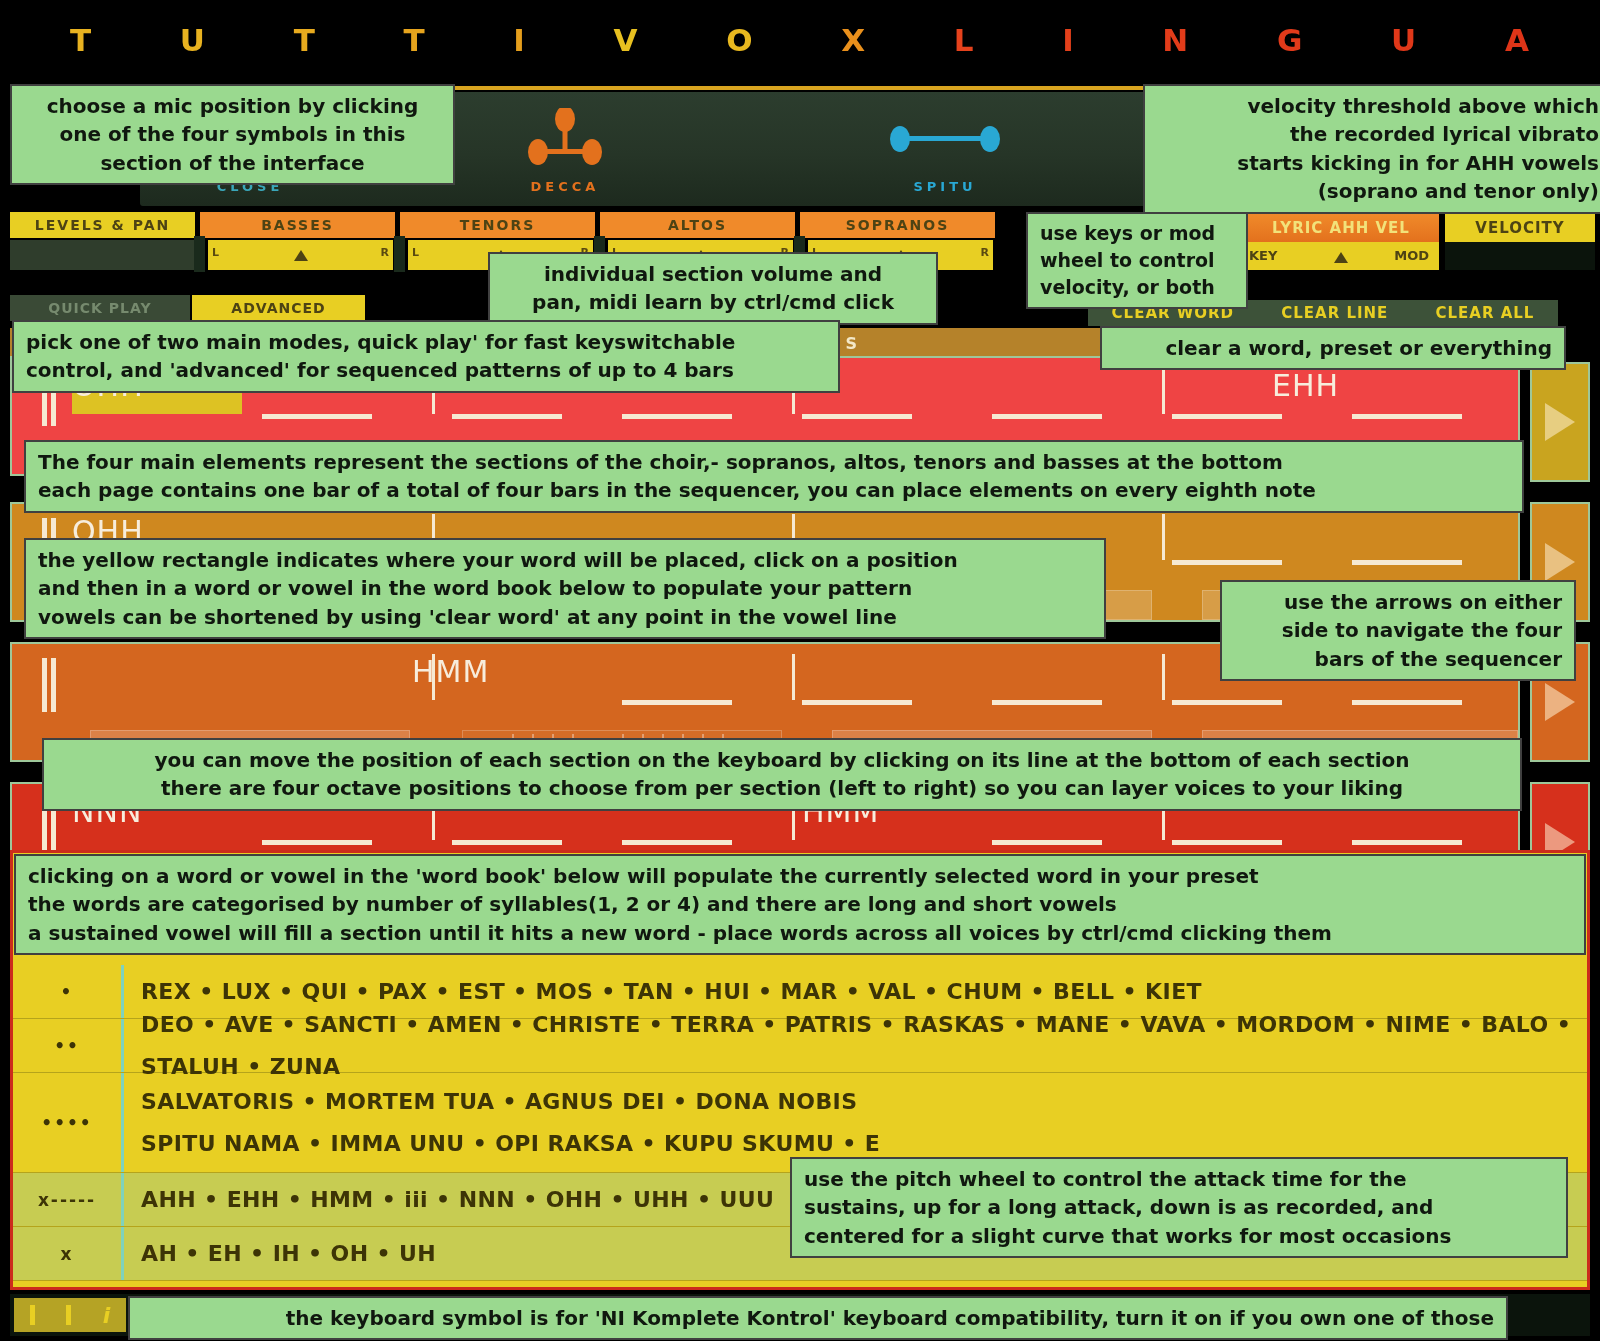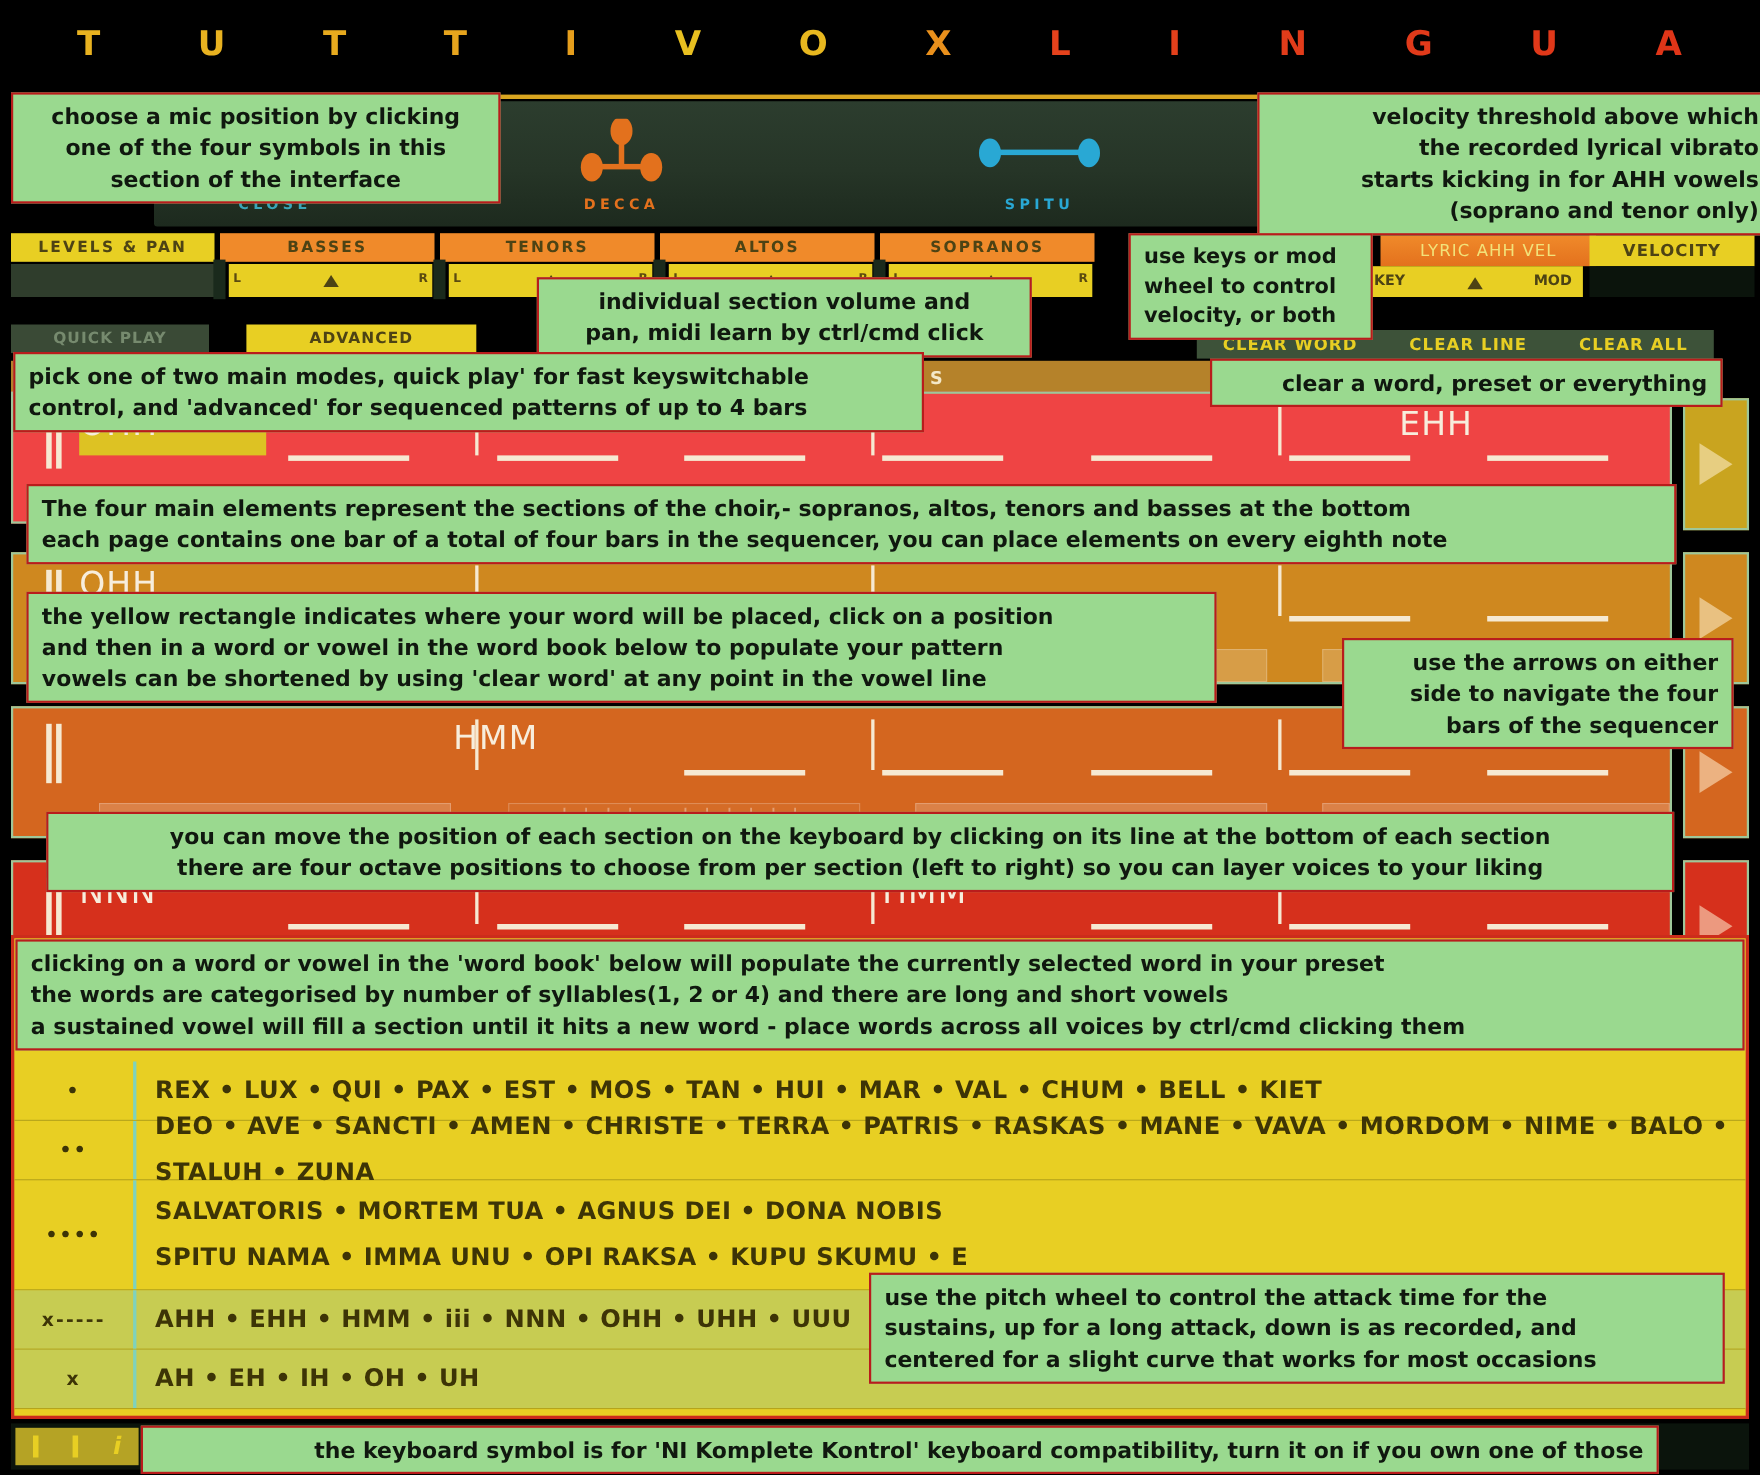"choose a mic position by" .tip { border: 2px solid #b91c1c -> 2px solid #404040 }
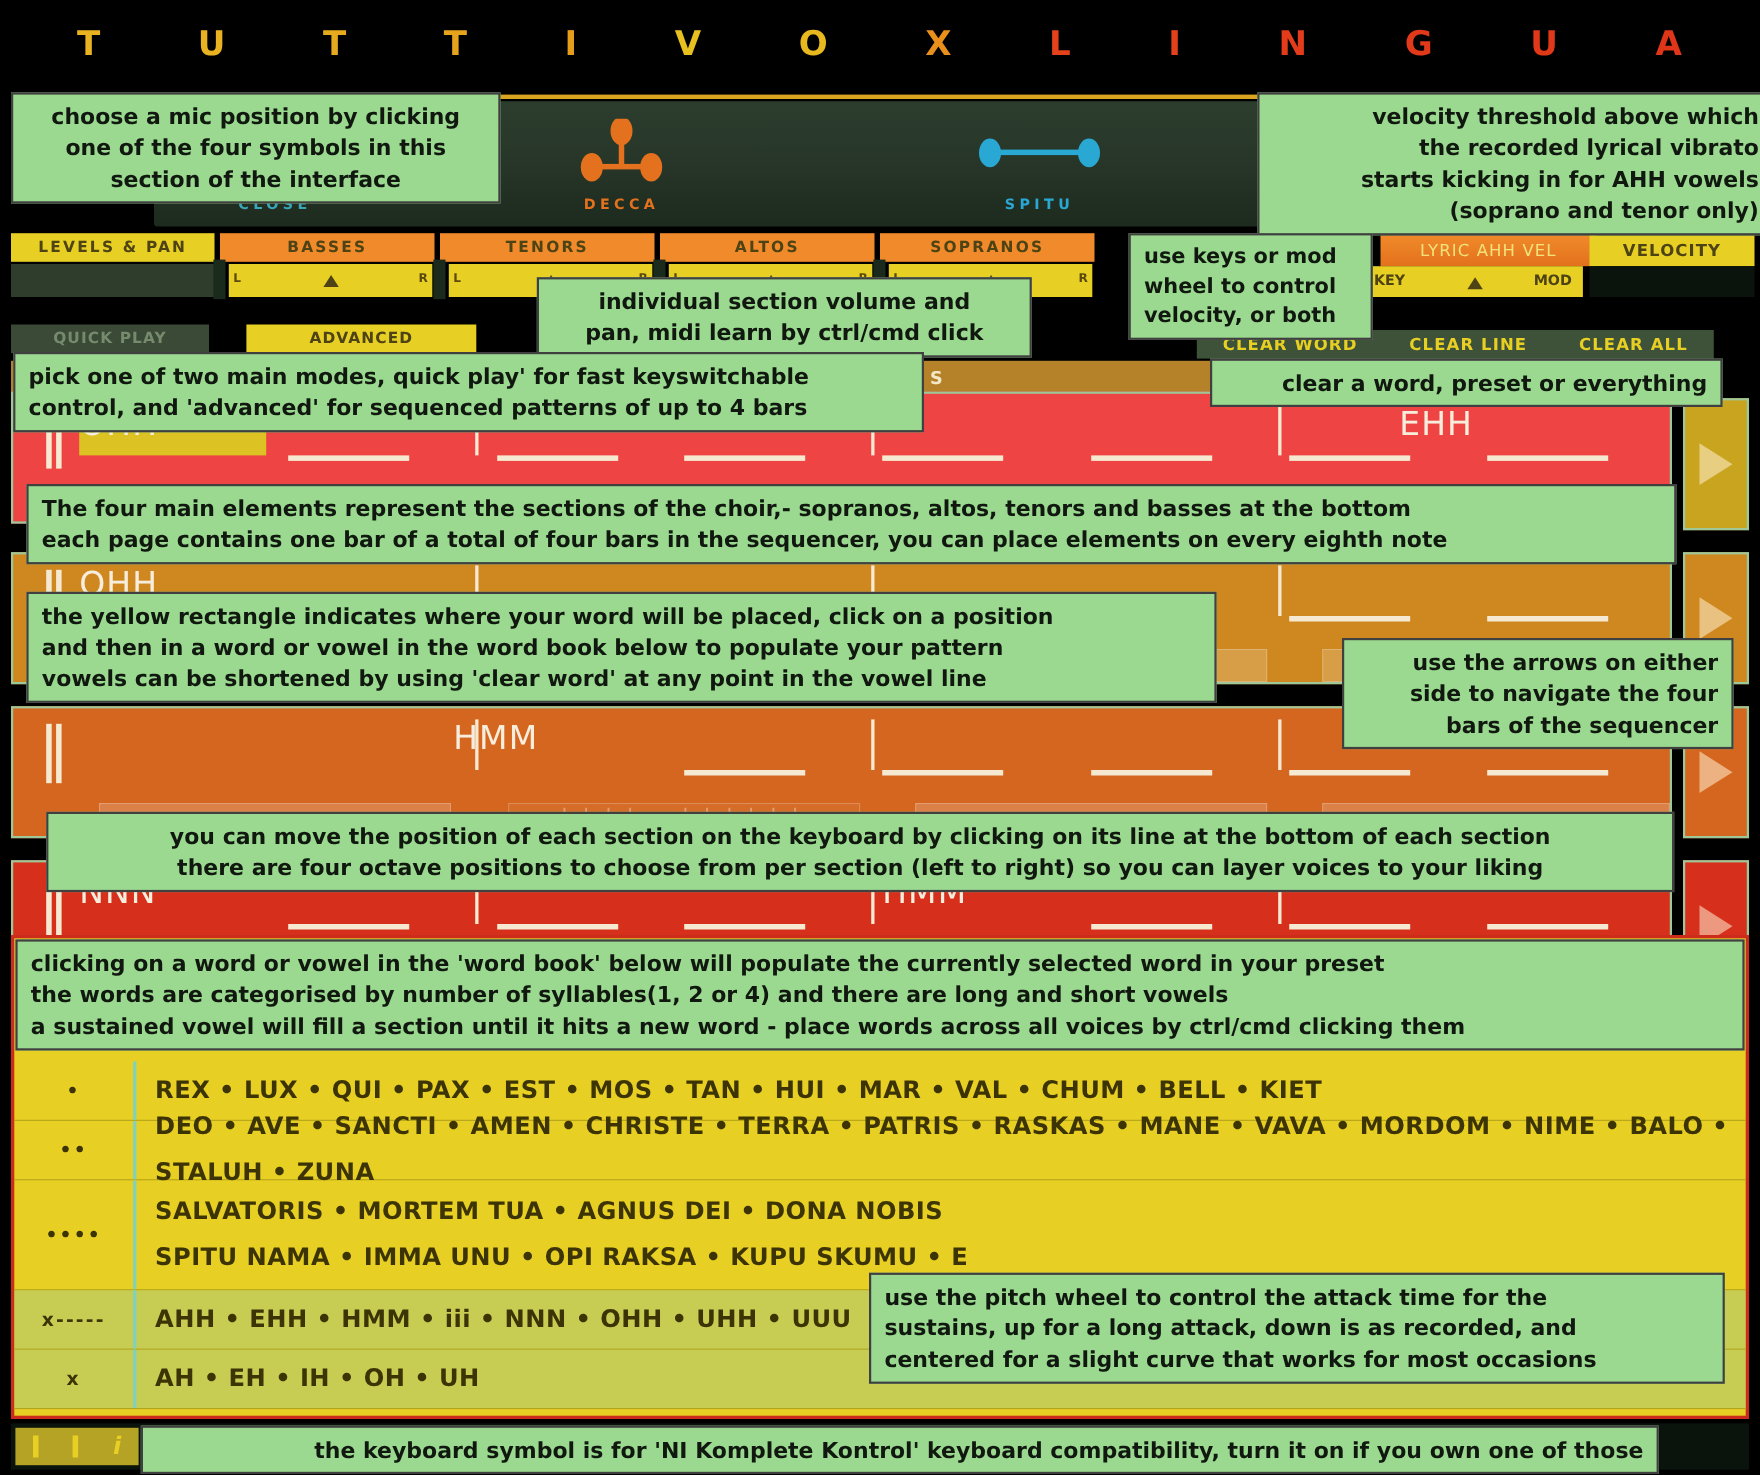"LYRIC AHH VEL" .lyricvel { font-weight: 400 -> 700; left: 12px -> 0 }
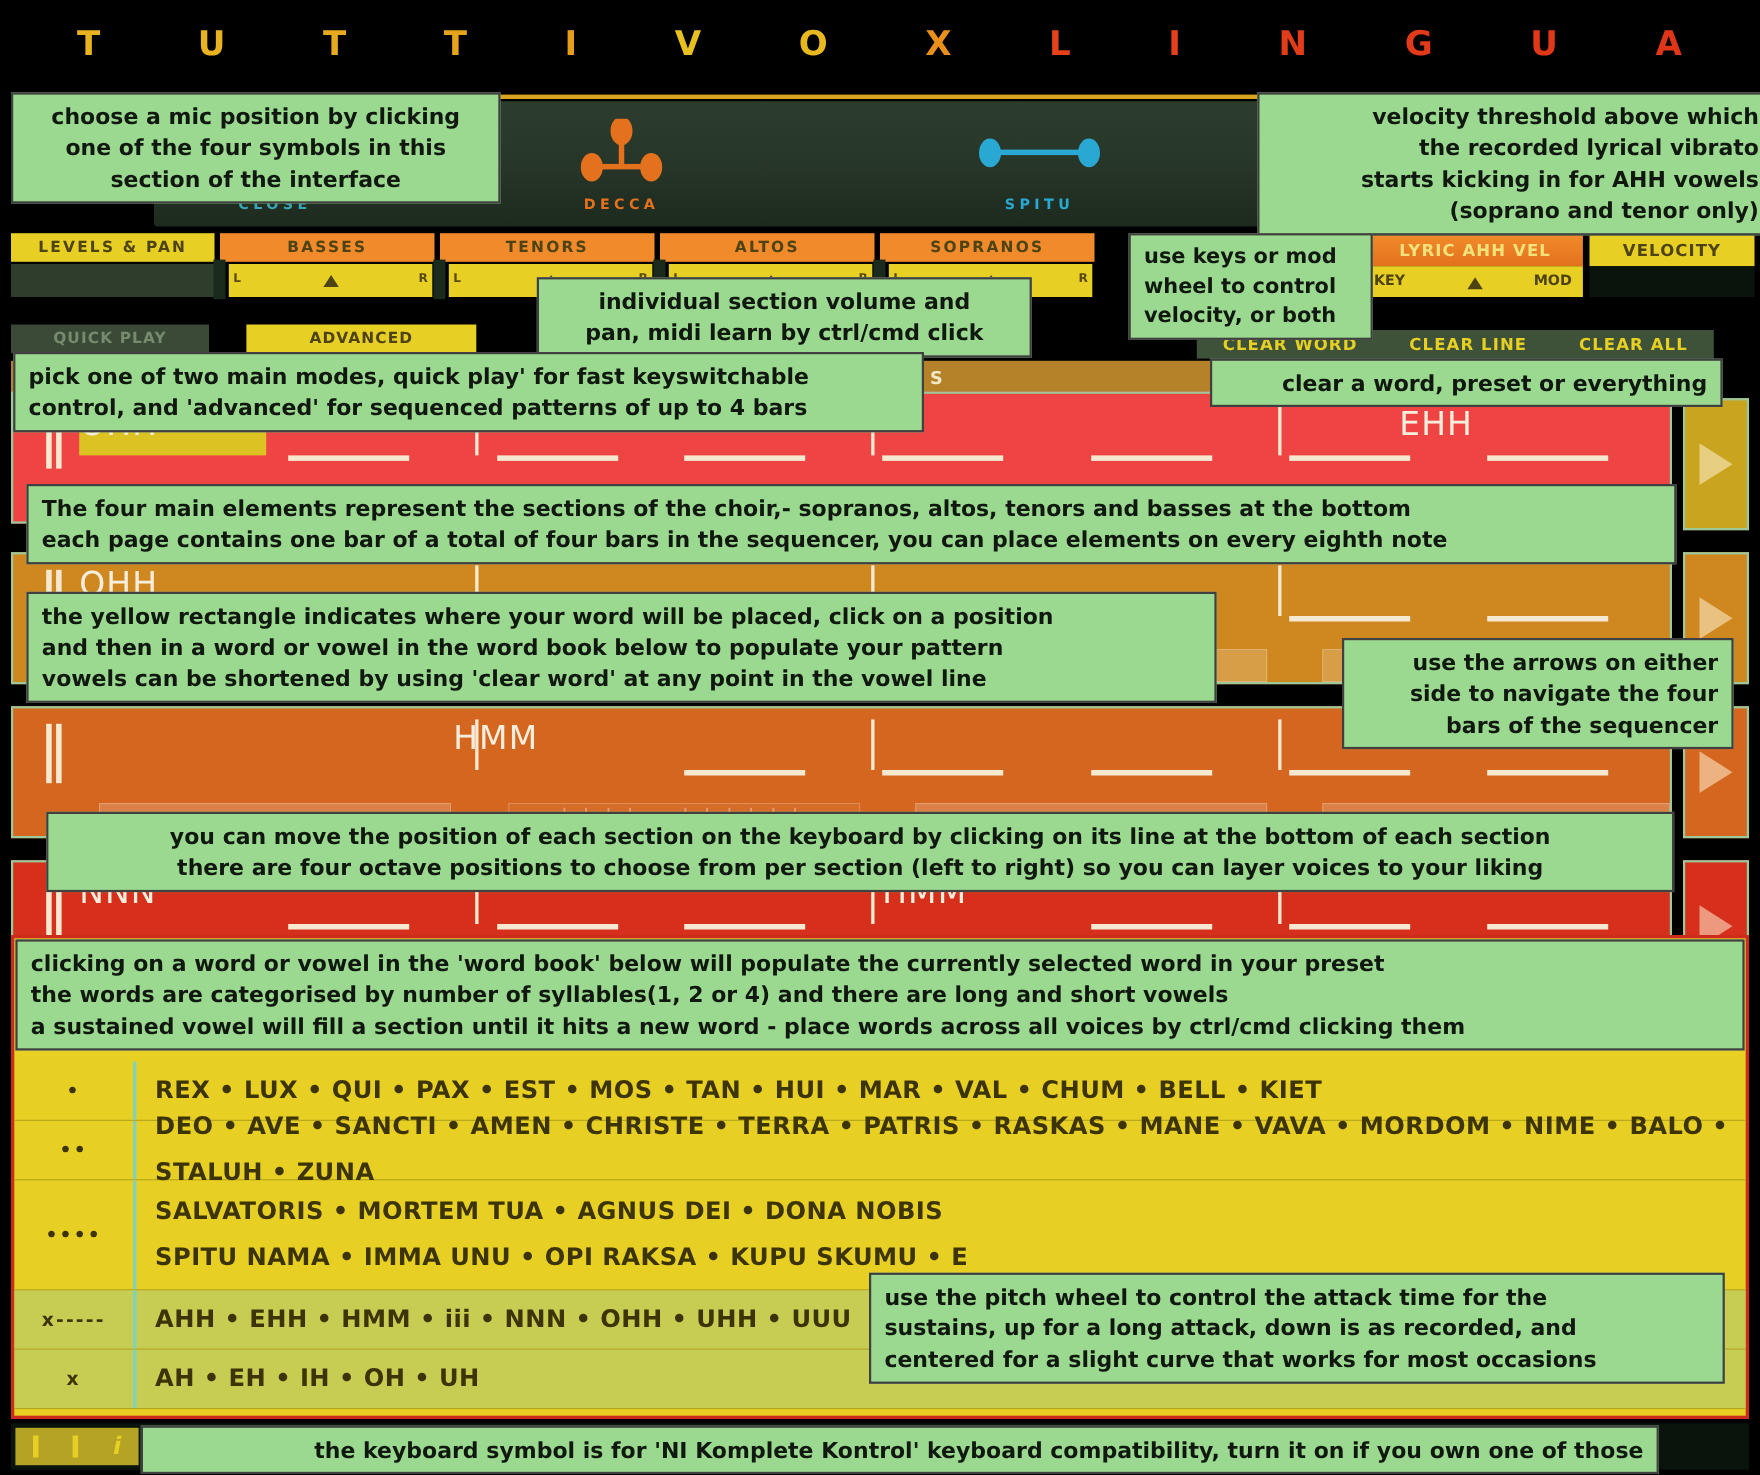"ADVANCED" .mode.on { margin-left: 32px -> none; width: 209px -> 173px }
